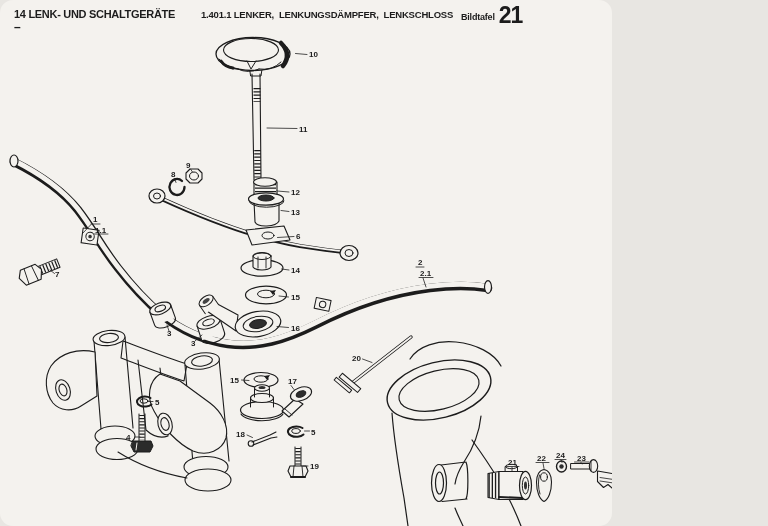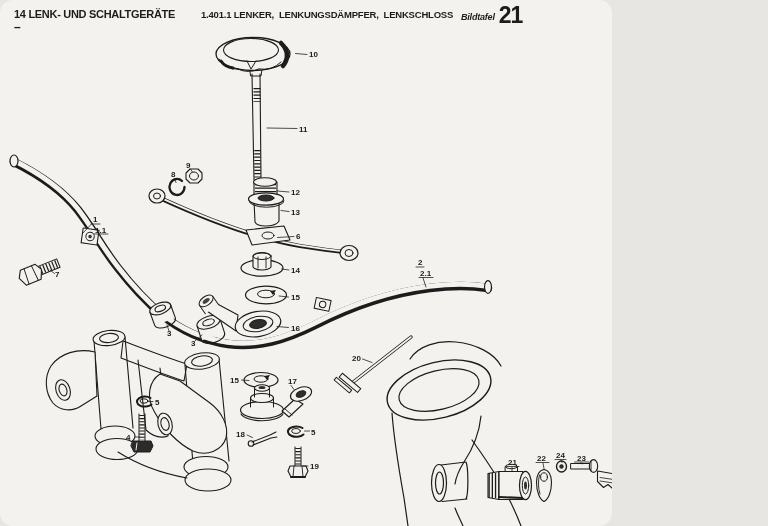"Bildtafel" .h-bild { font-style: italic -> none }
